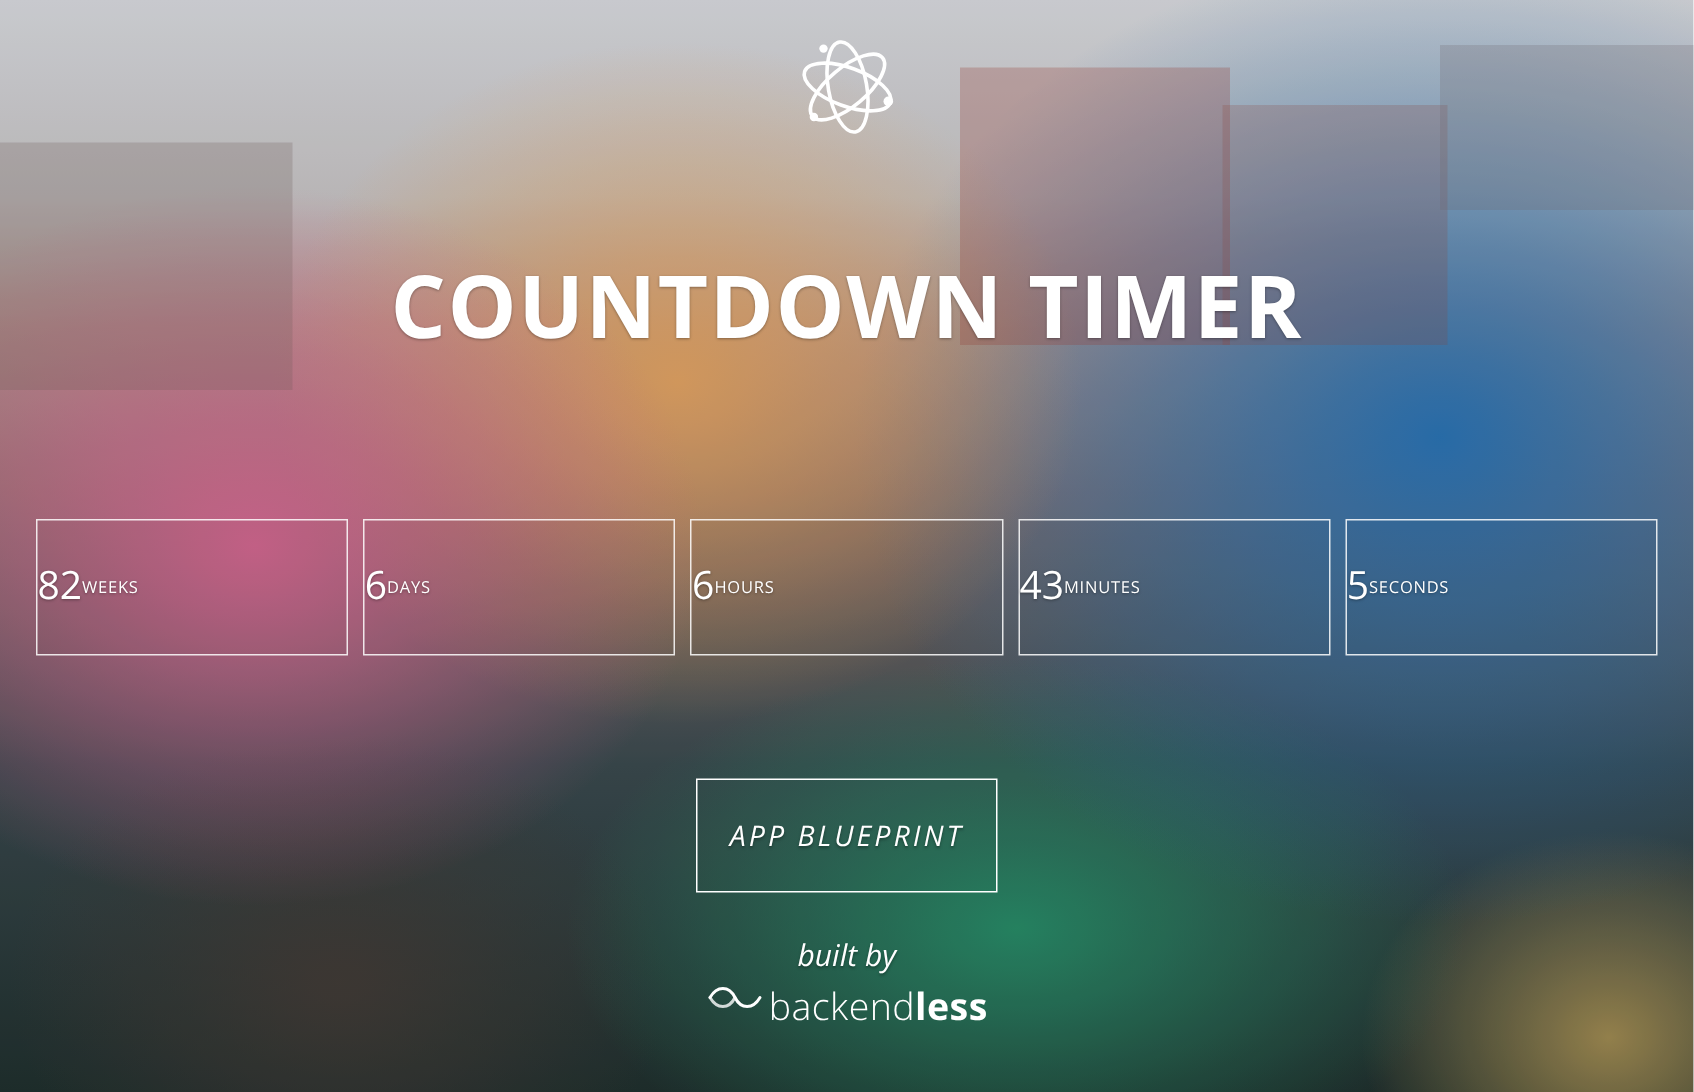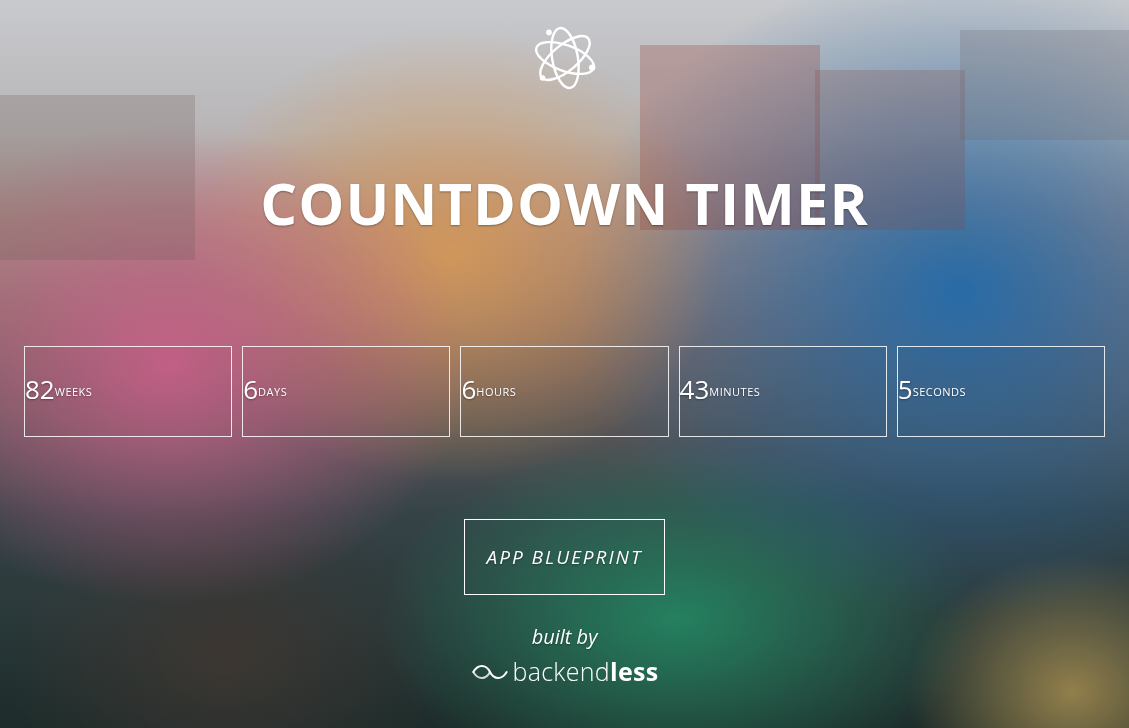"backendless" .backendless { align-items: flex-end -> flex-start }
